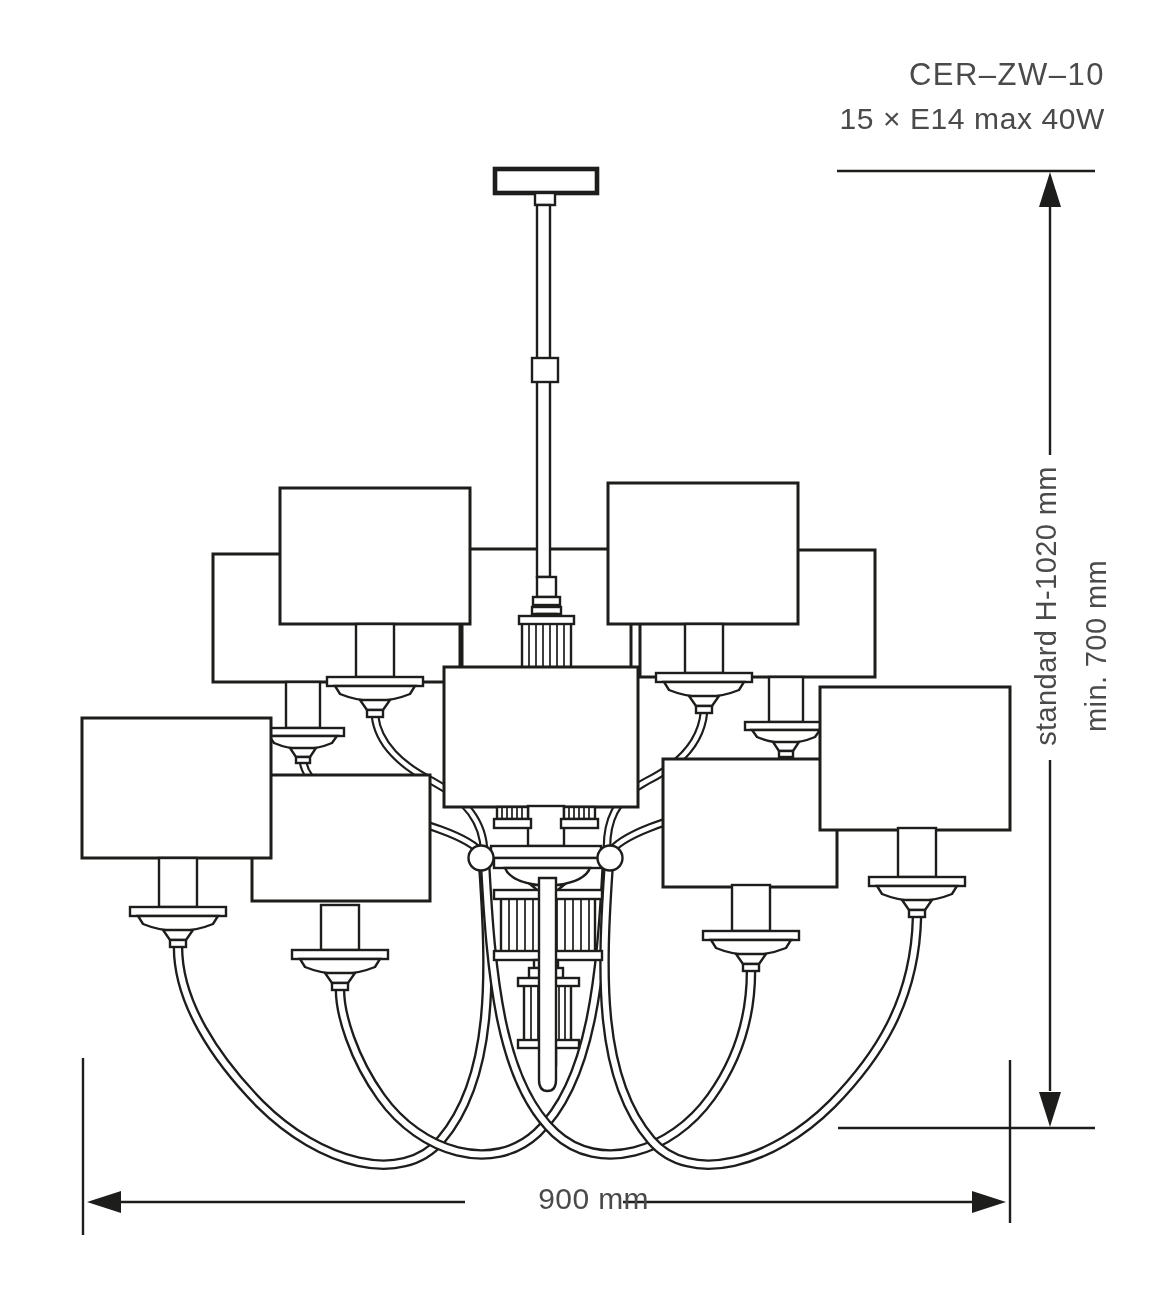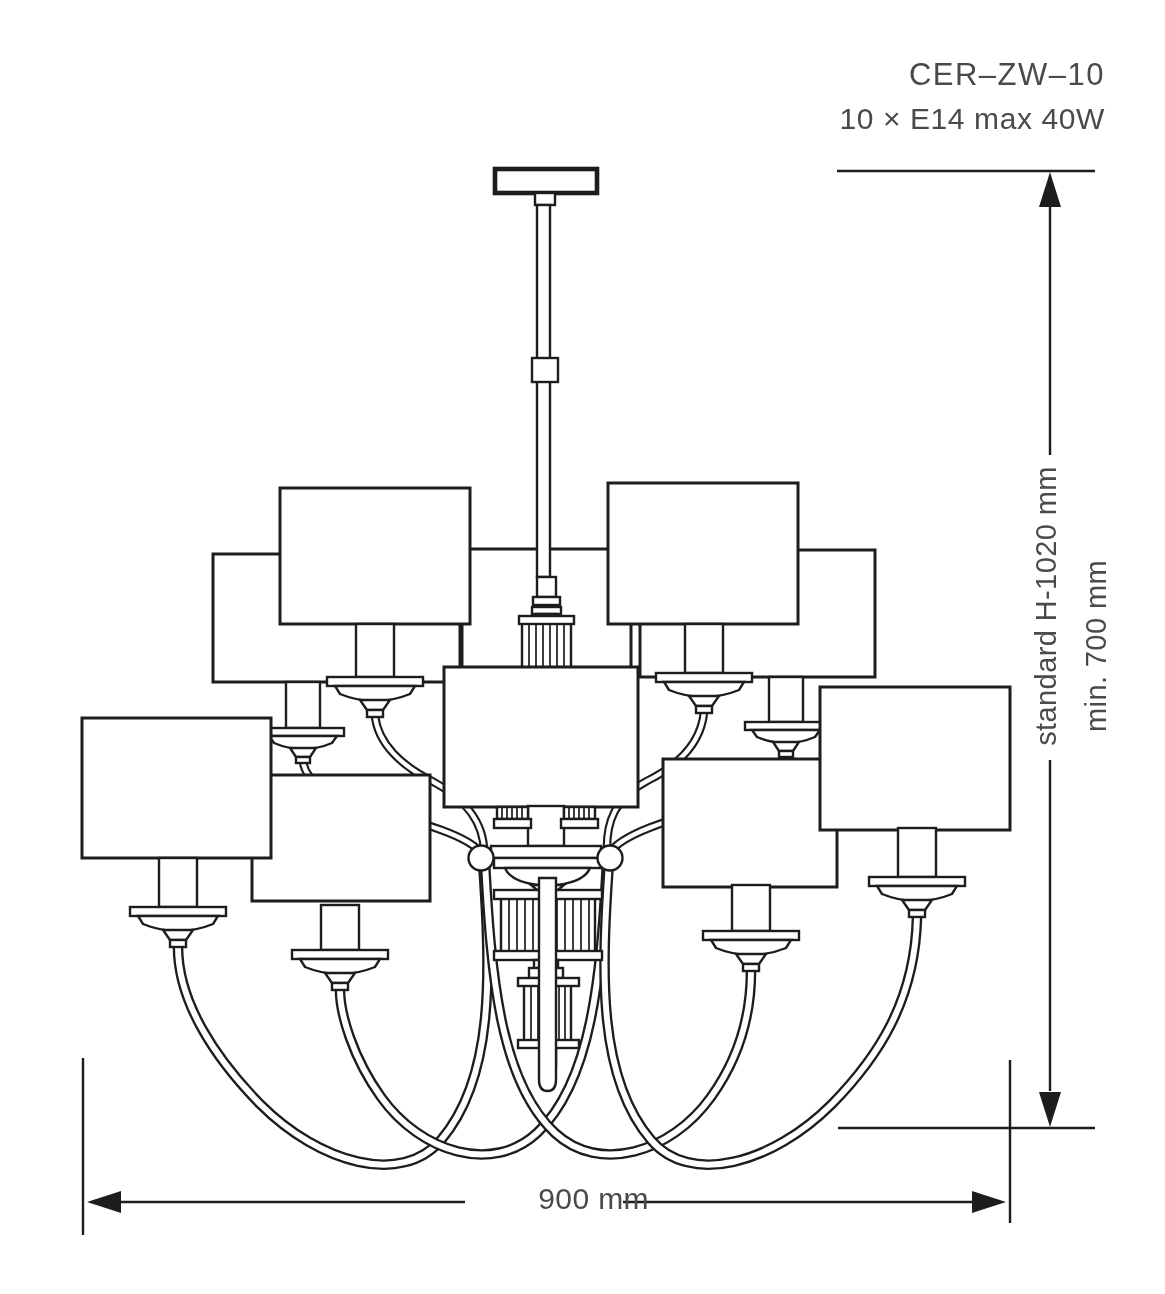"10 × E14 max 40W" div.lbl { text: 10 -> 15 }
